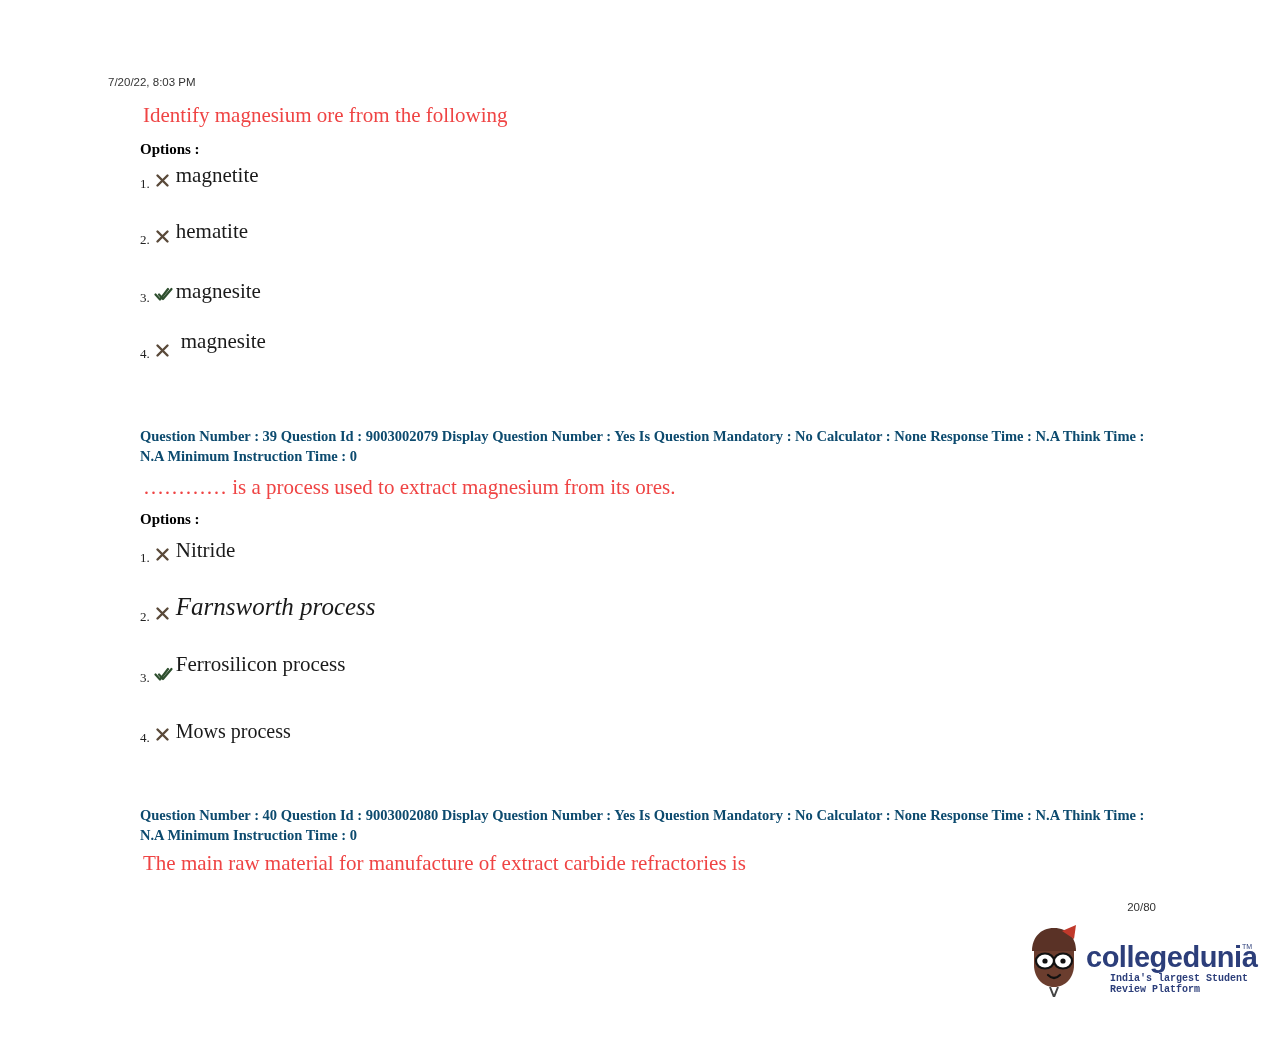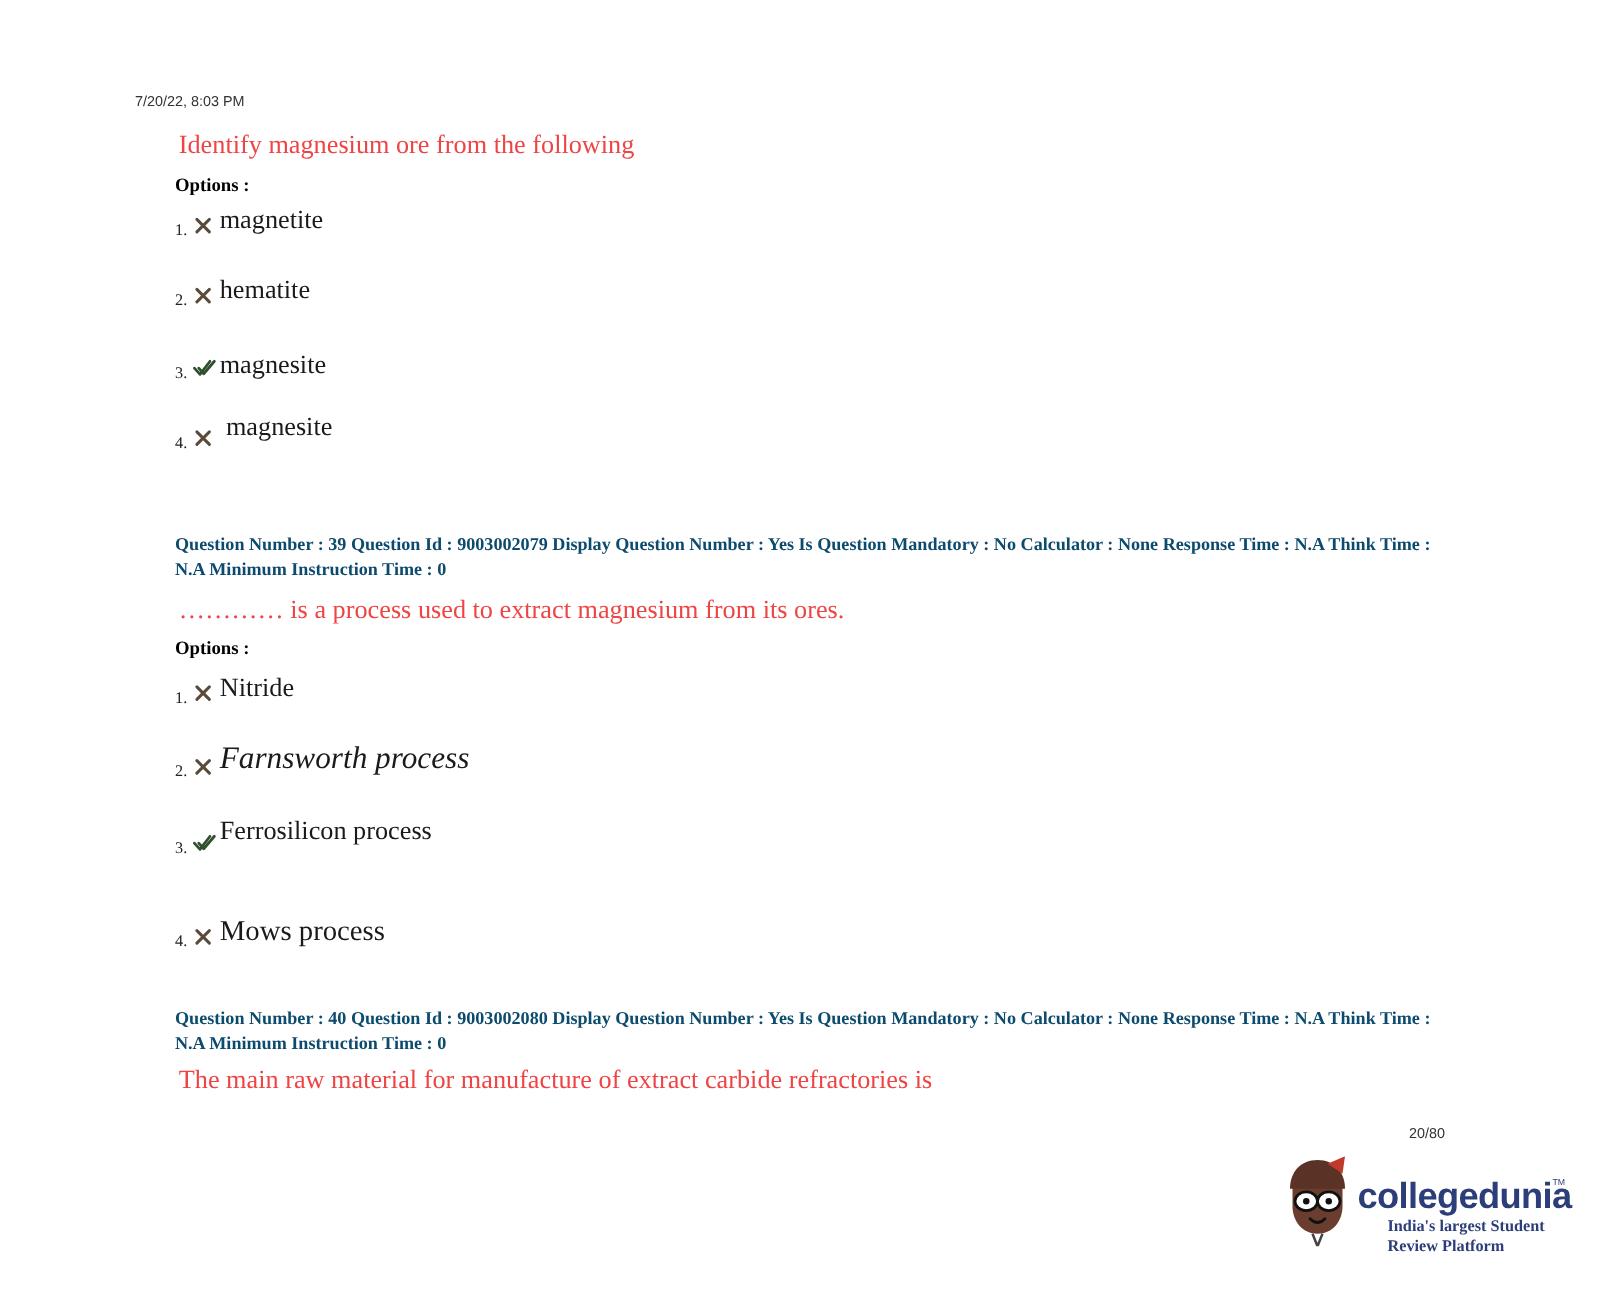"Mows process" span.opt-text { font-size: 23px -> 20px; margin-top: 12px -> none }
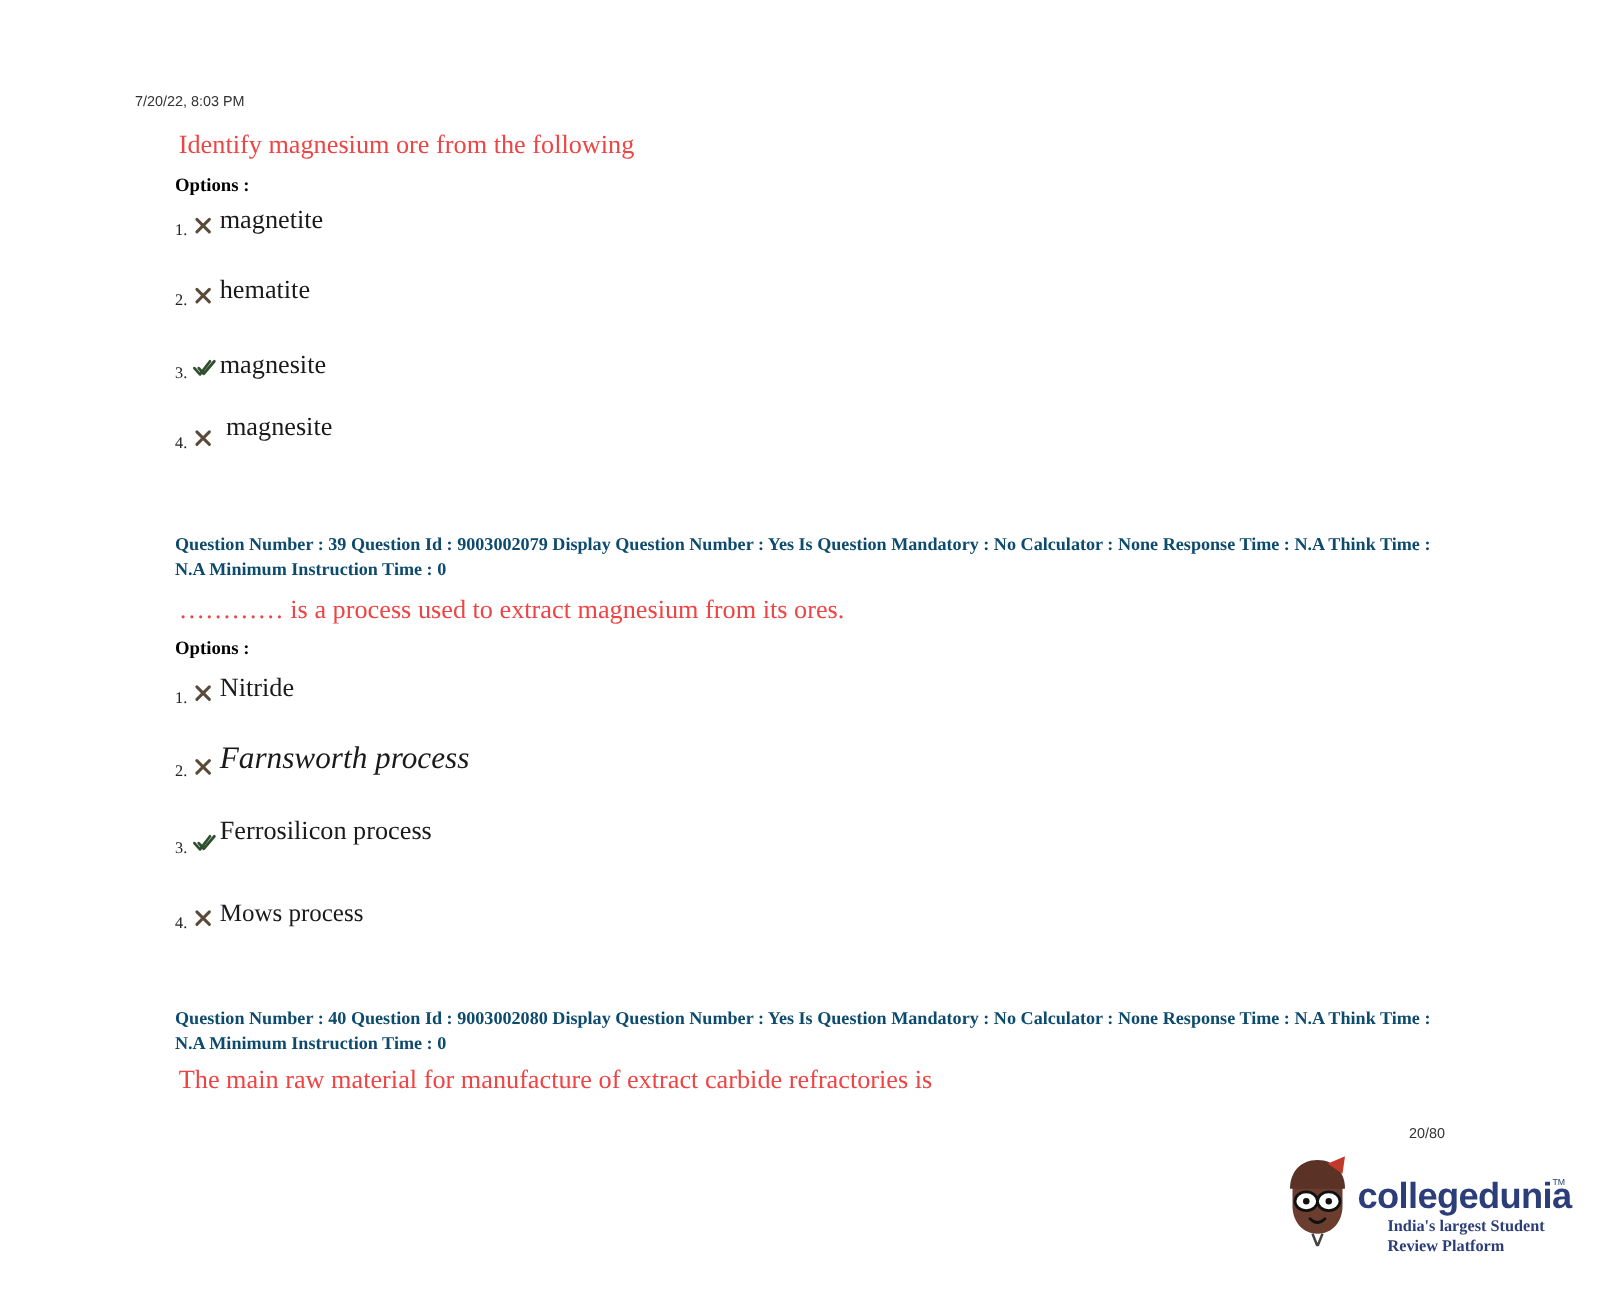"India's largest Student Review Platform" .logo-tagline { font-family: Liberation Serif, serif -> Liberation Mono, monospace; font-size: 13px -> 10px }
